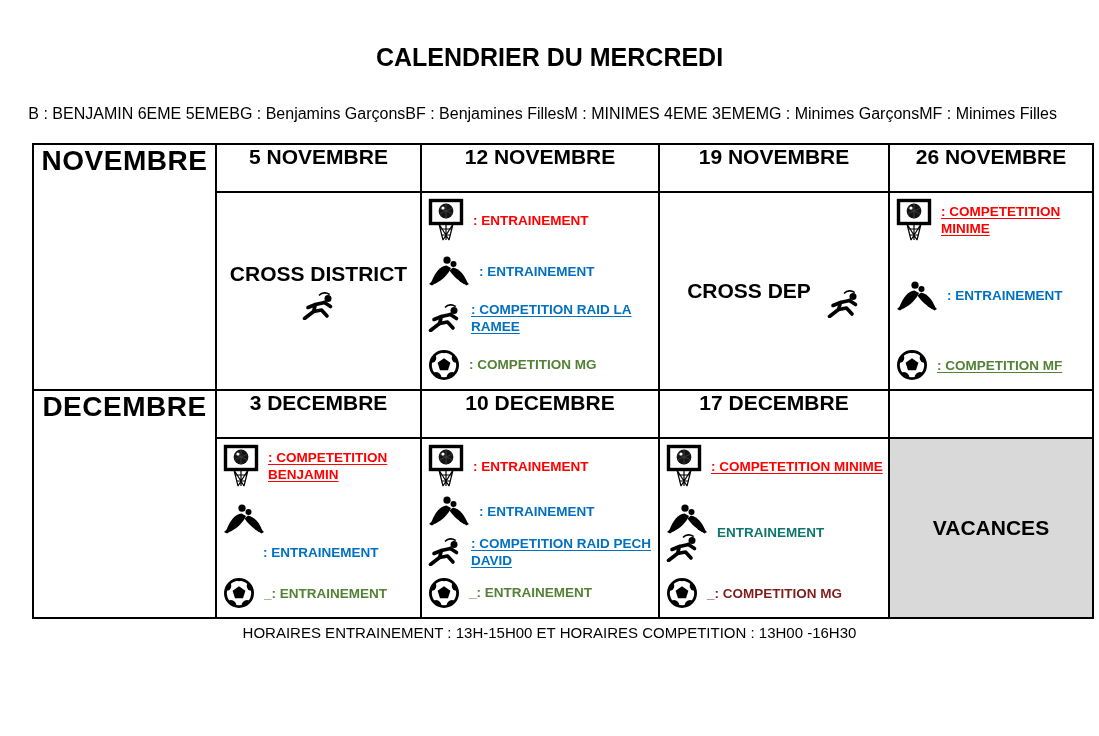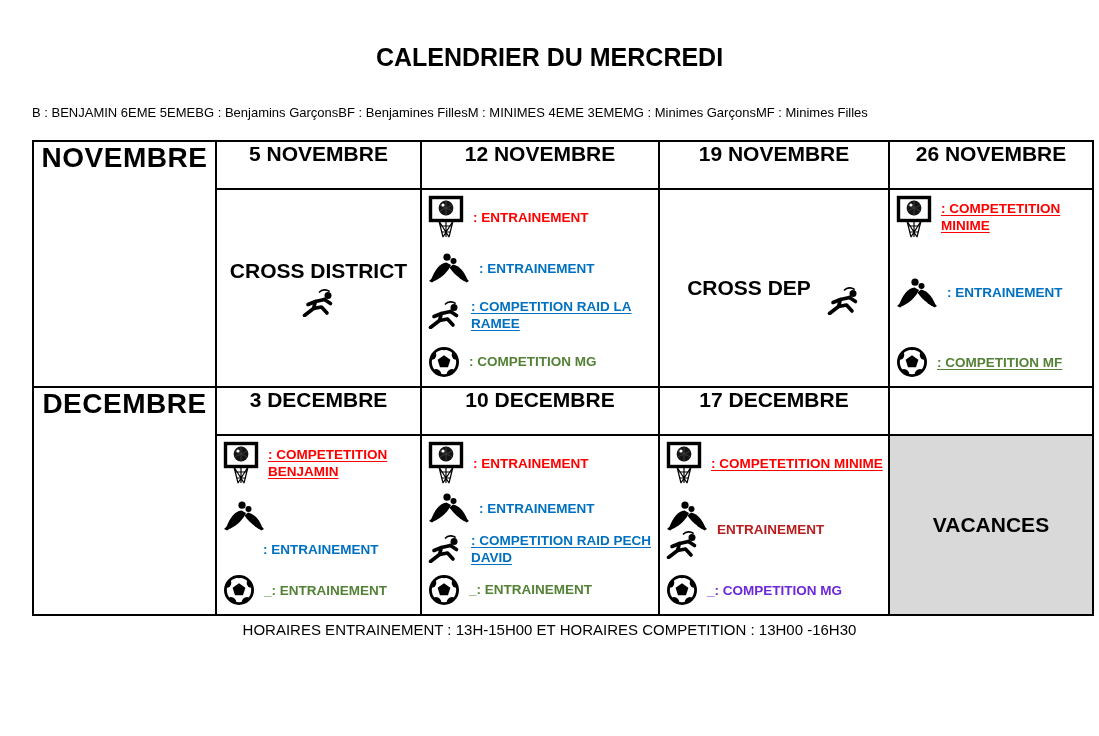"B : BENJAMIN 6EME 5EME" .legend { font-size: 13px -> 16px; justify-content: flex-start -> flex-end }
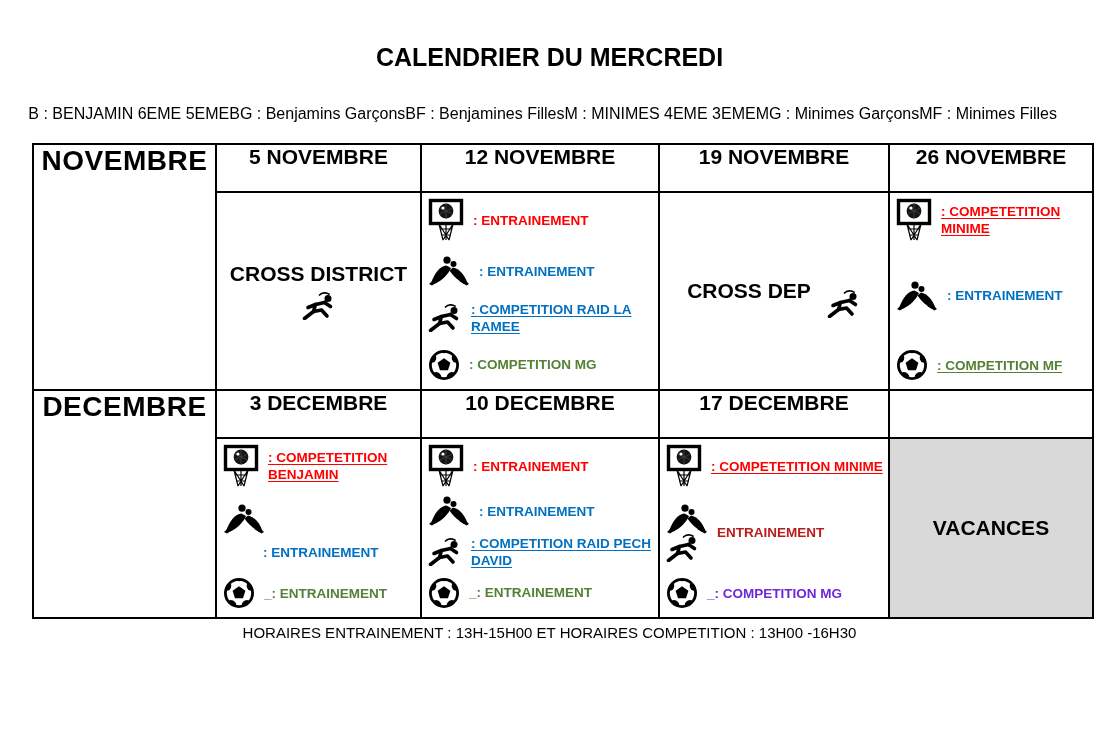"ENTRAINEMENT" span.ev-text { color: #b91c1c -> #0f766e }
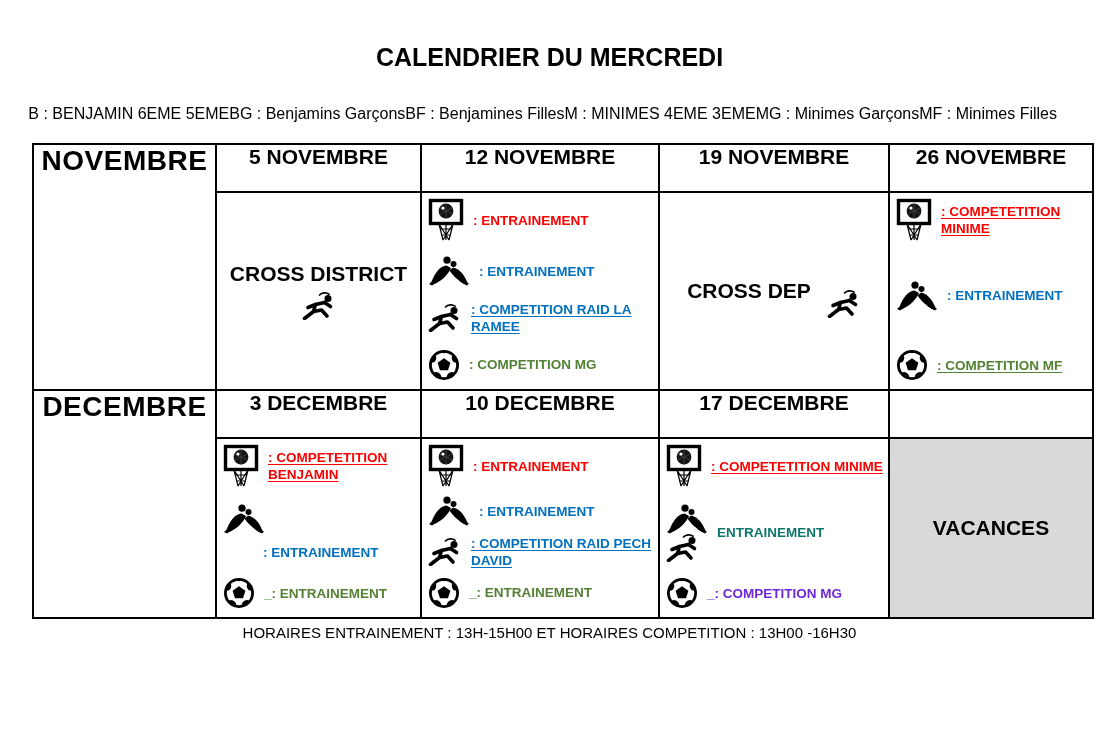"_: COMPETITION MG" span.ev-text { color: #6d28d9 -> #7f1d1d }
